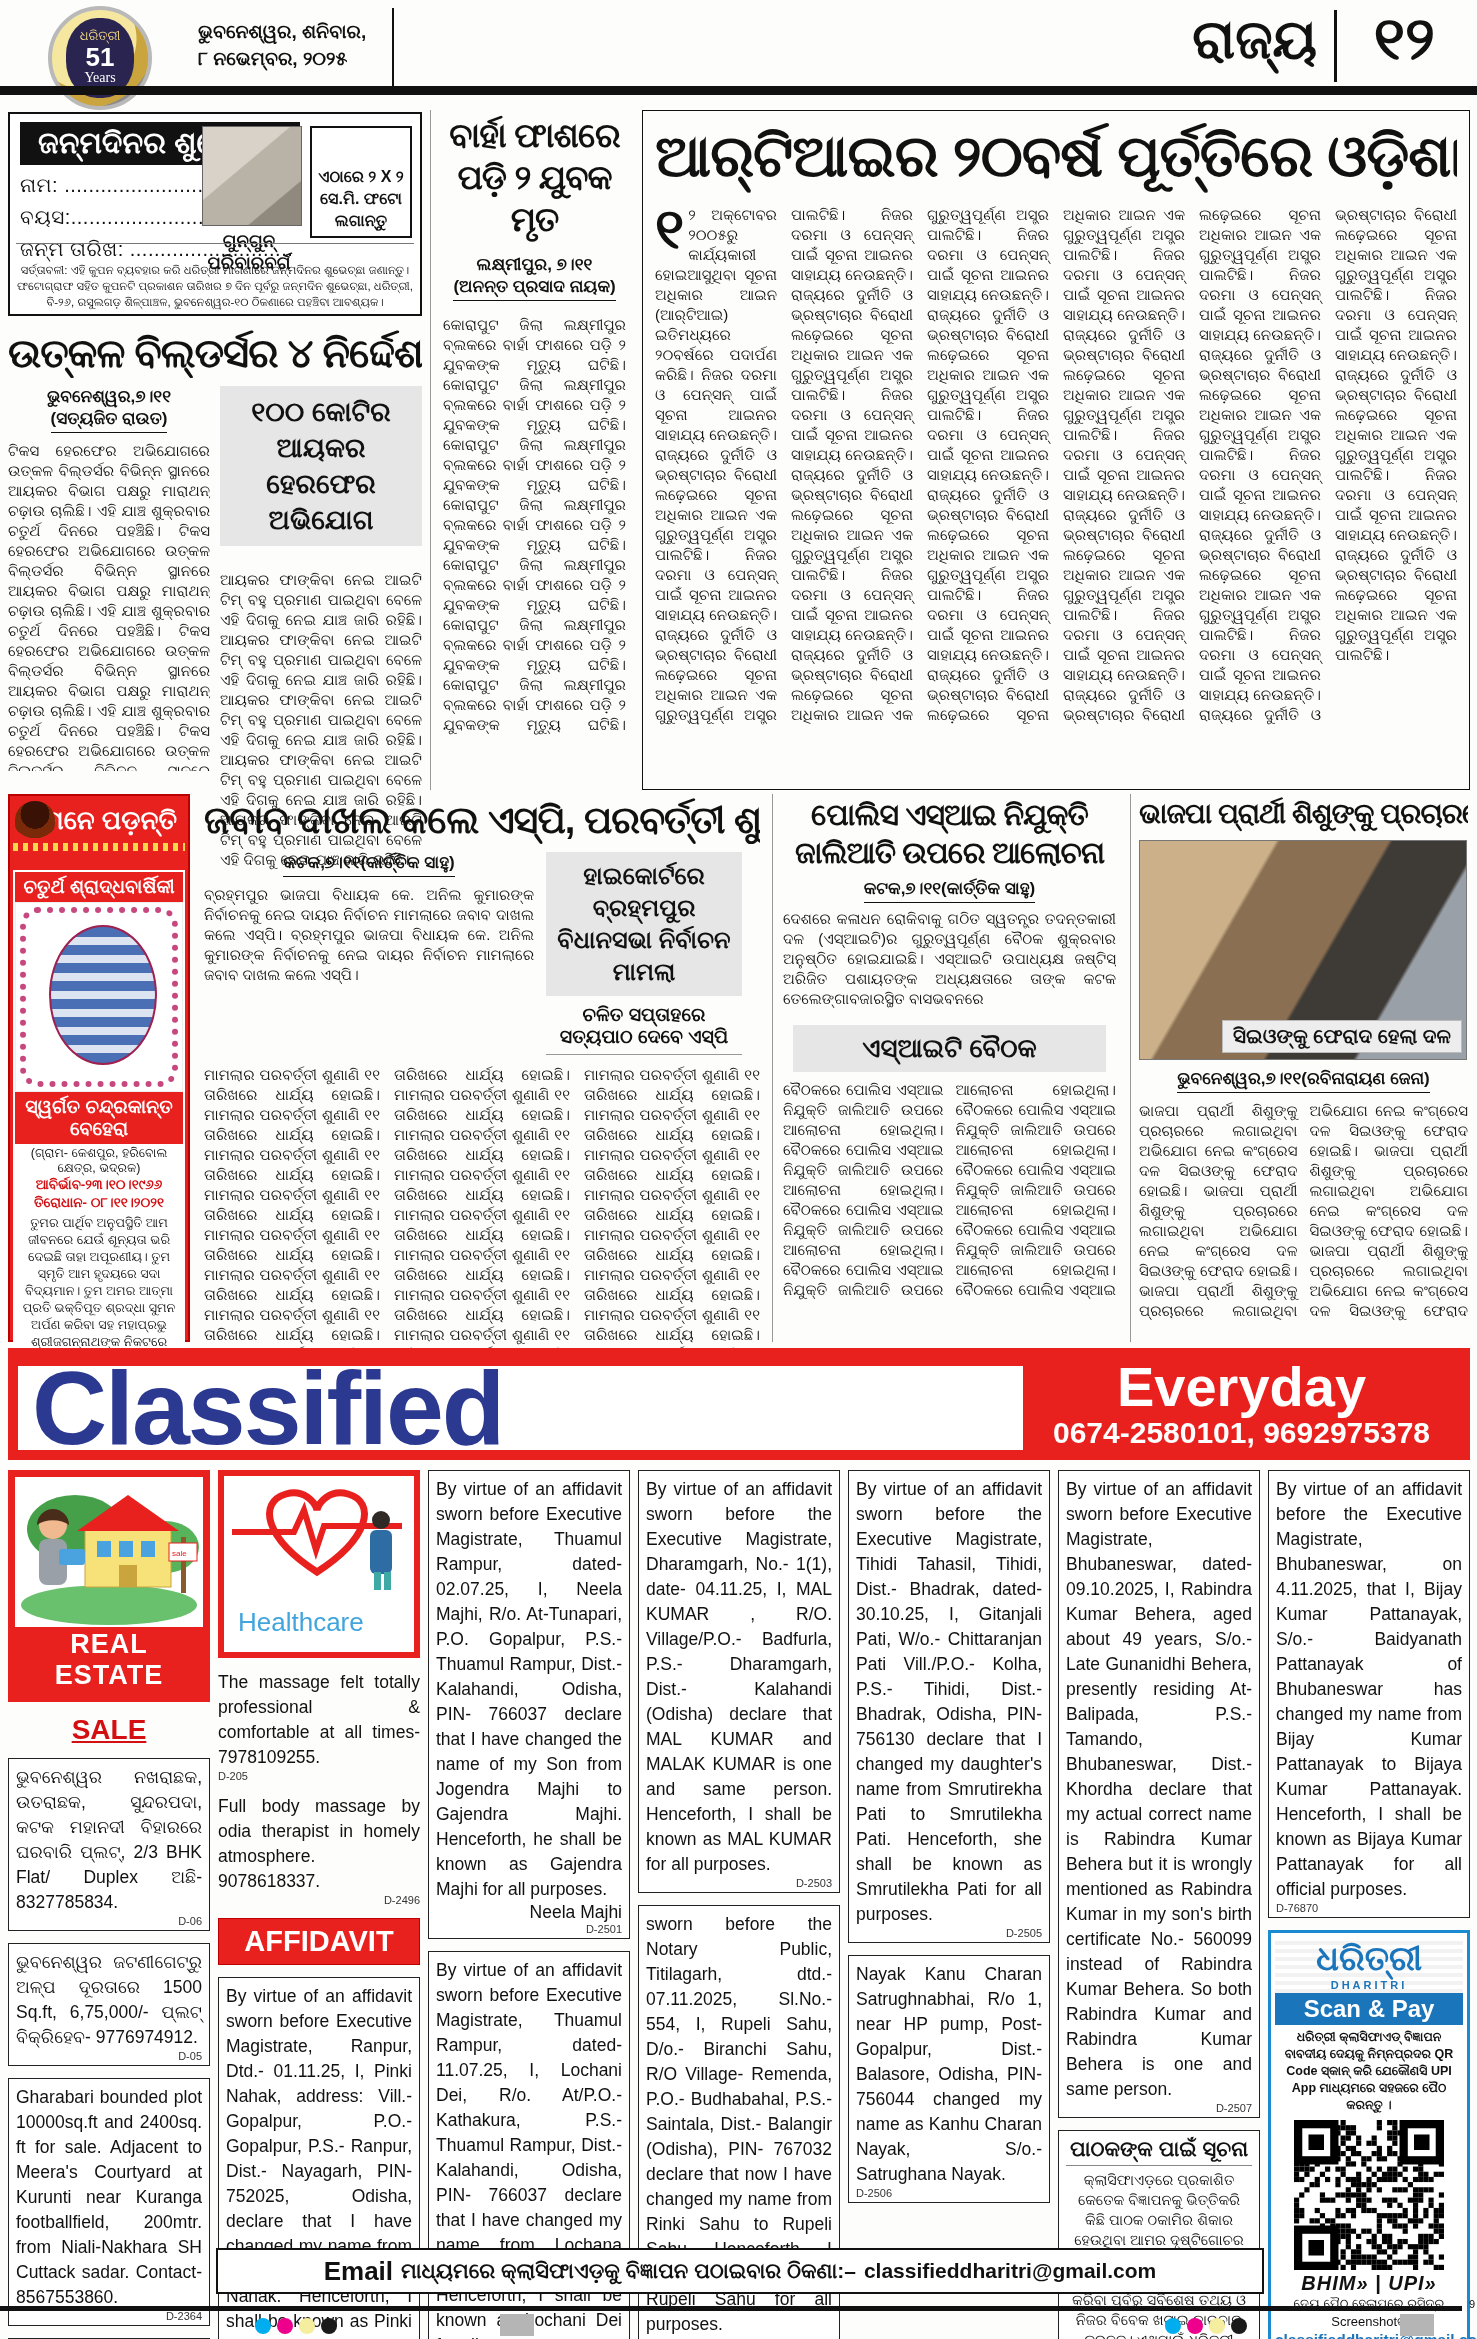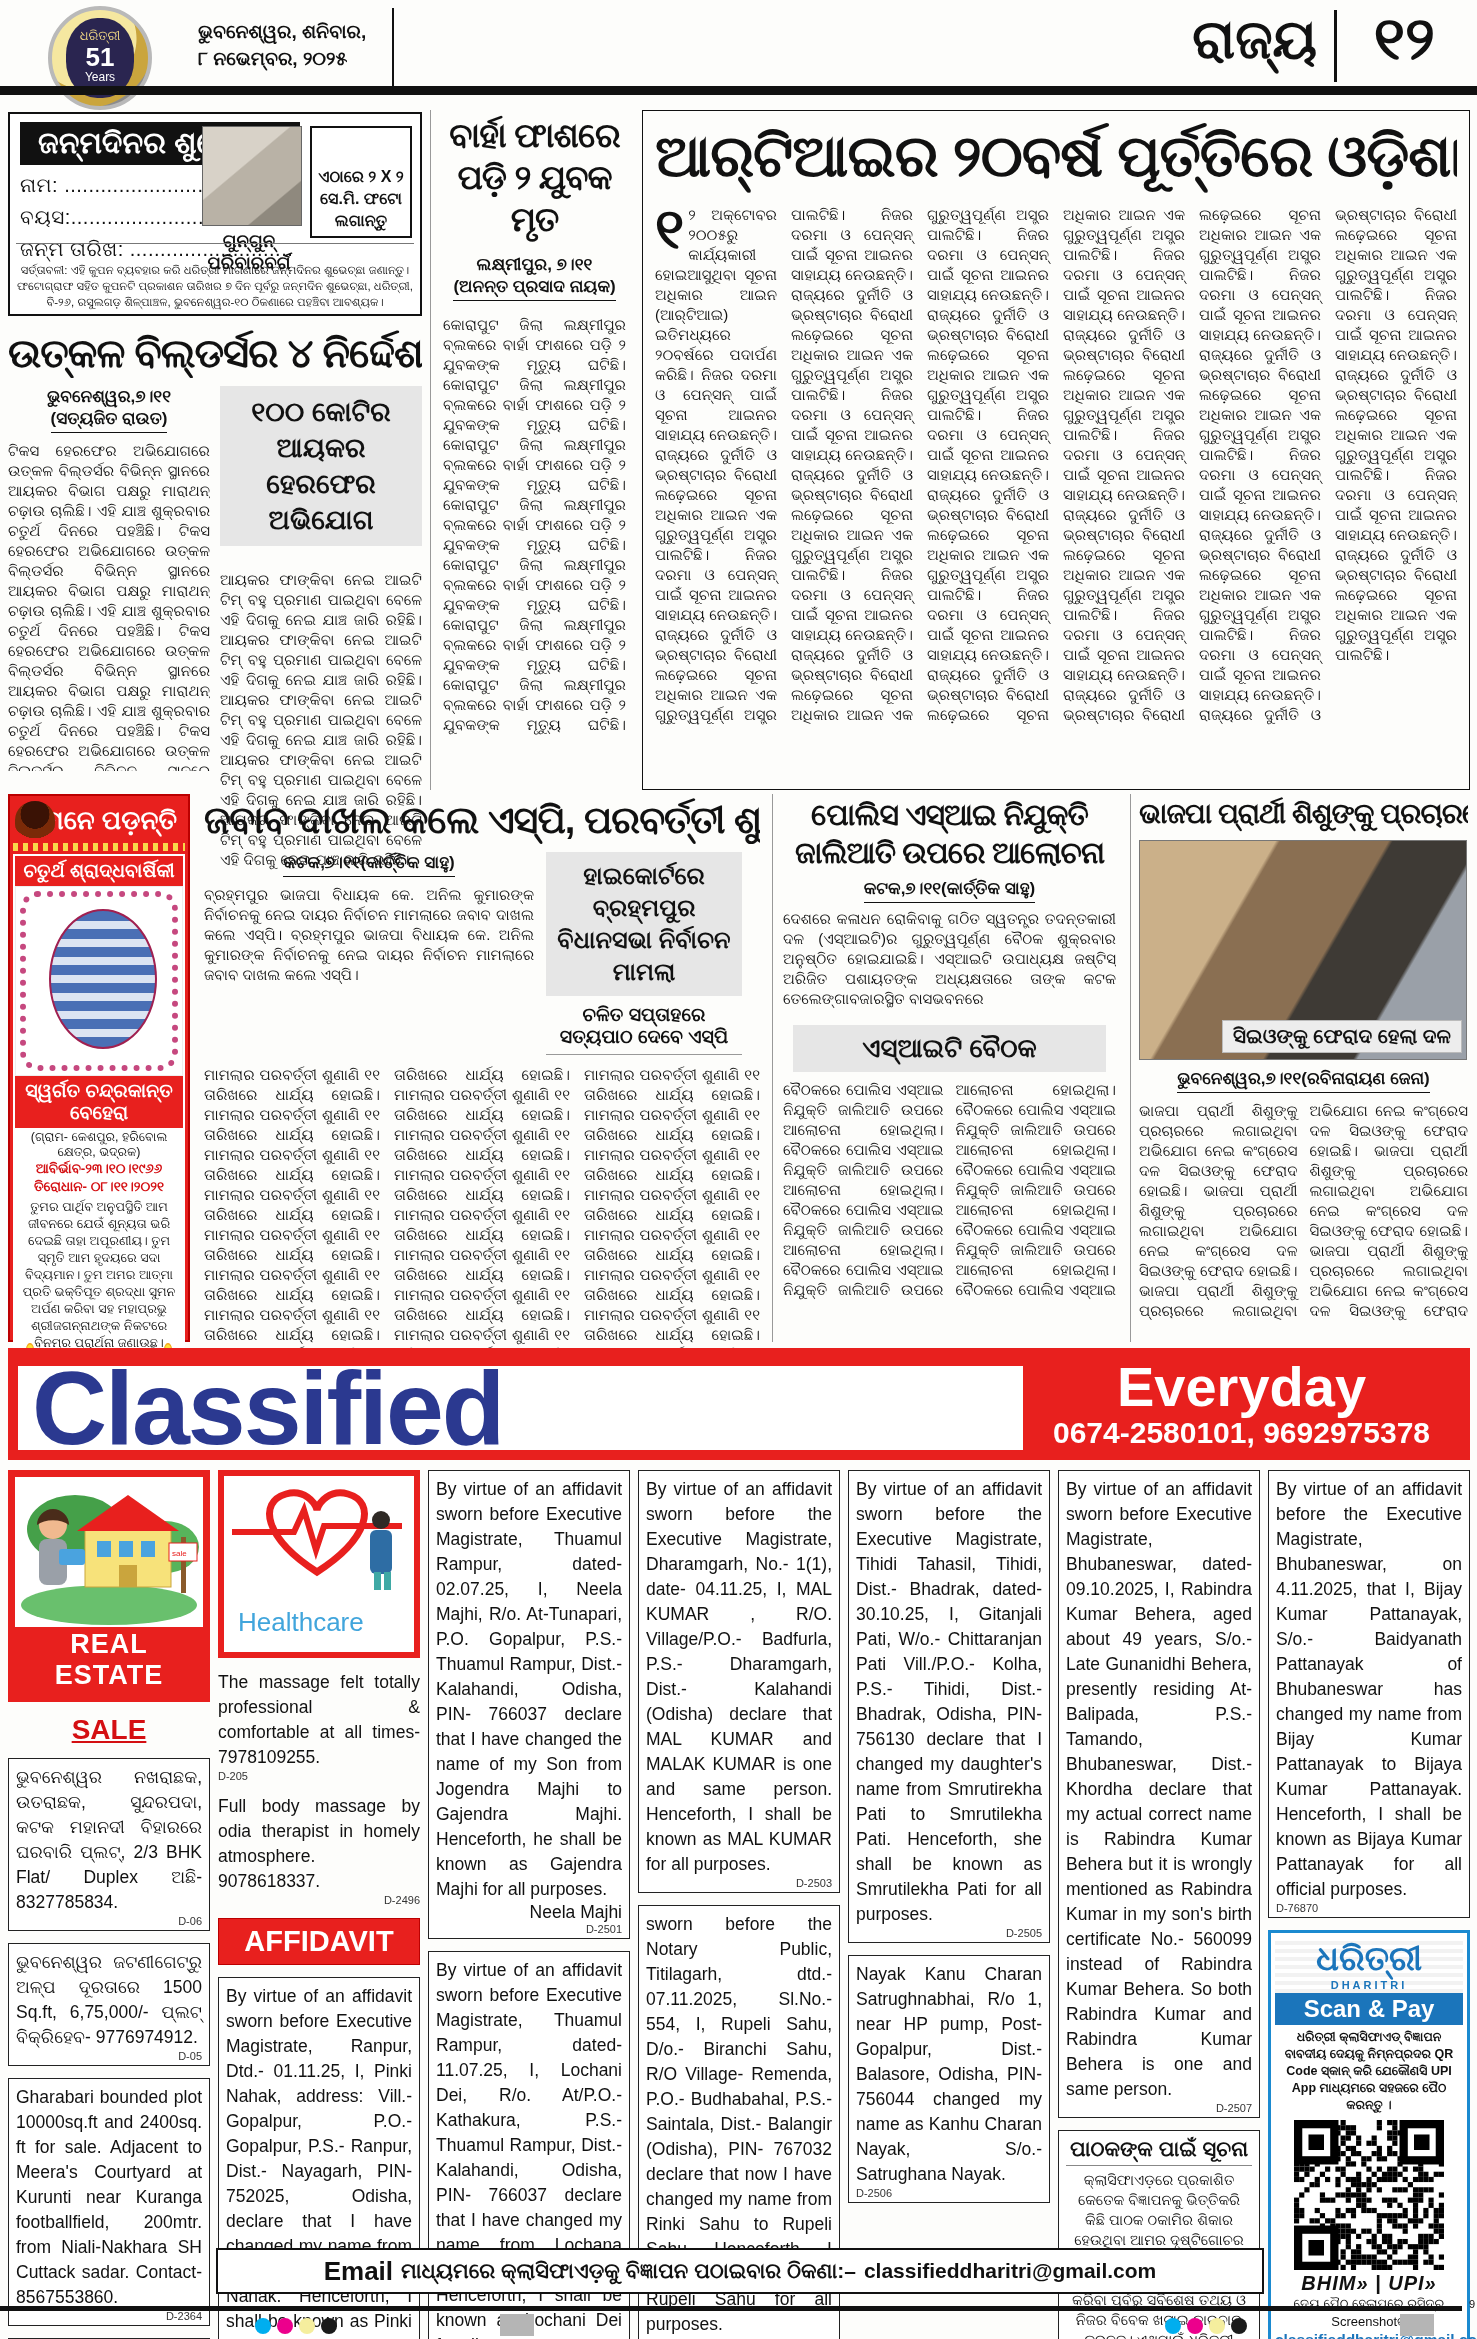"Years" .emblem-core .t3 { font-family: none -> Liberation Serif, serif; font-size: 12px -> 14px }
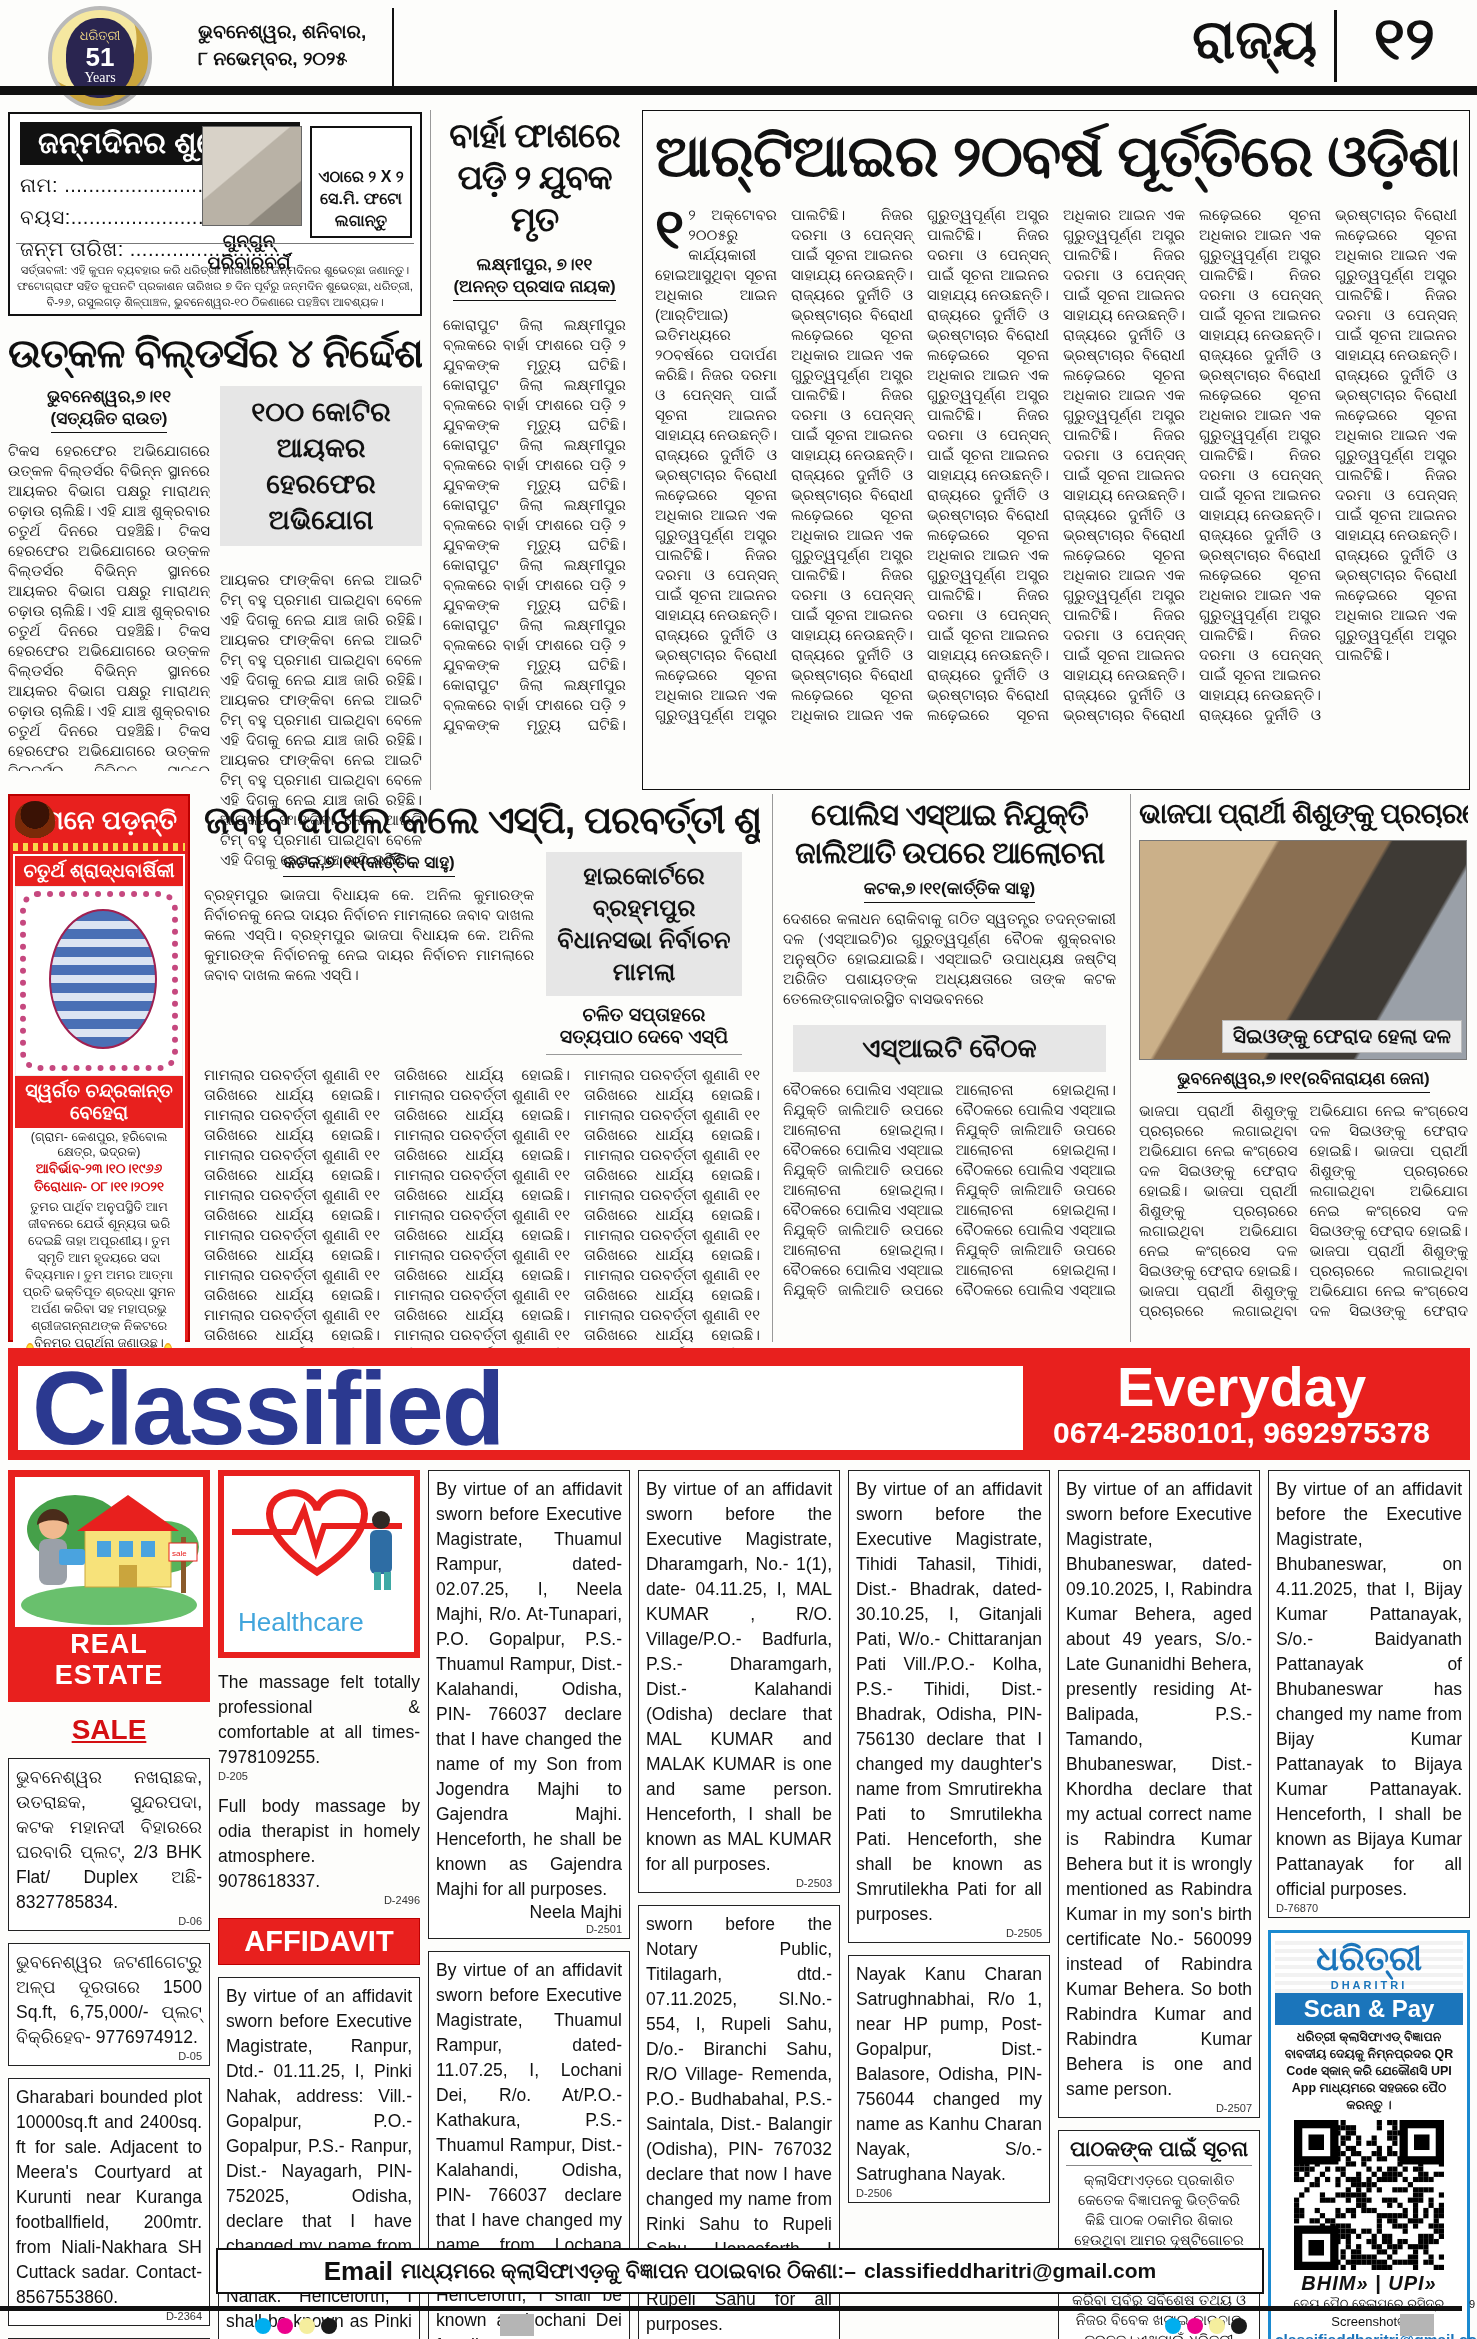"ଚତୁର୍ଥ ଶ୍ରାଦ୍ଧବାର୍ଷିକୀ" .mem-inner { margin-top: 3px -> 19px }
